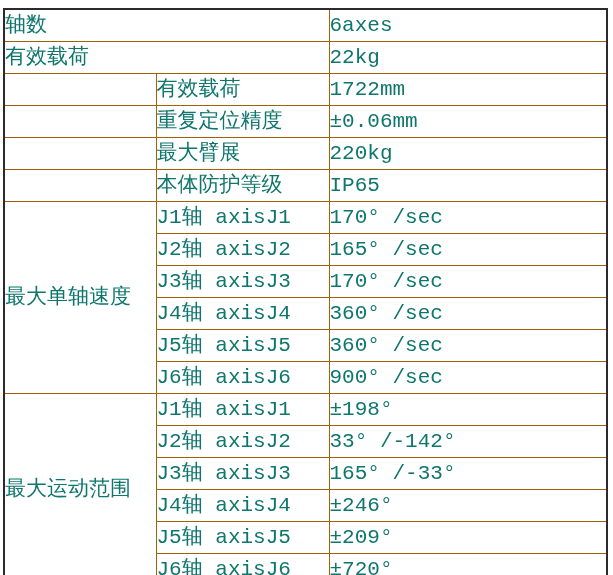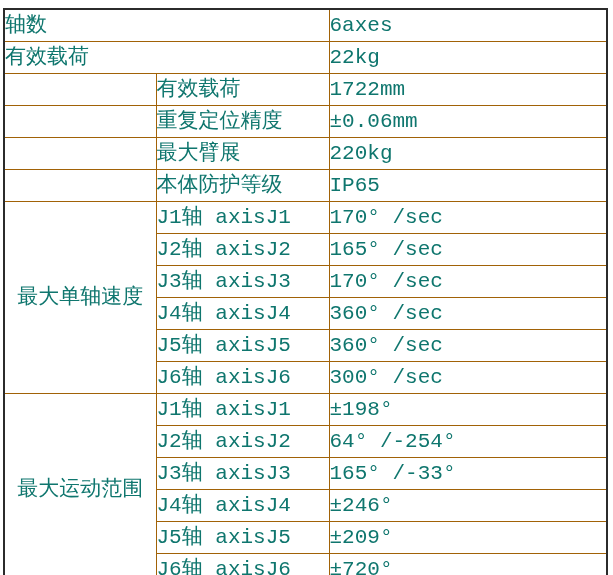"最大单轴速度" td.grp { text-align: center -> left }
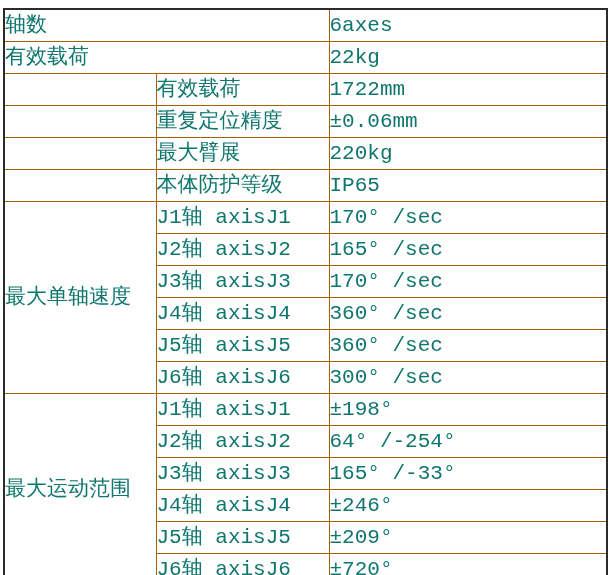"300° /sec" td.val { text: 300 -> 900 }
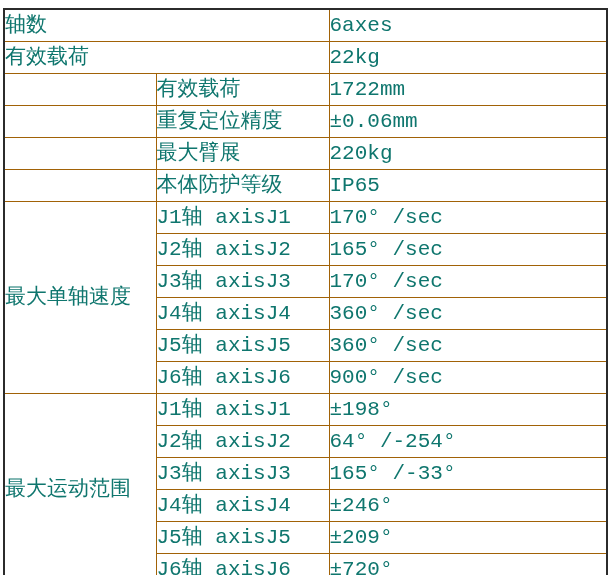"64° /-254°" td.val { text: 64° /-254 -> 33° /-142 }
